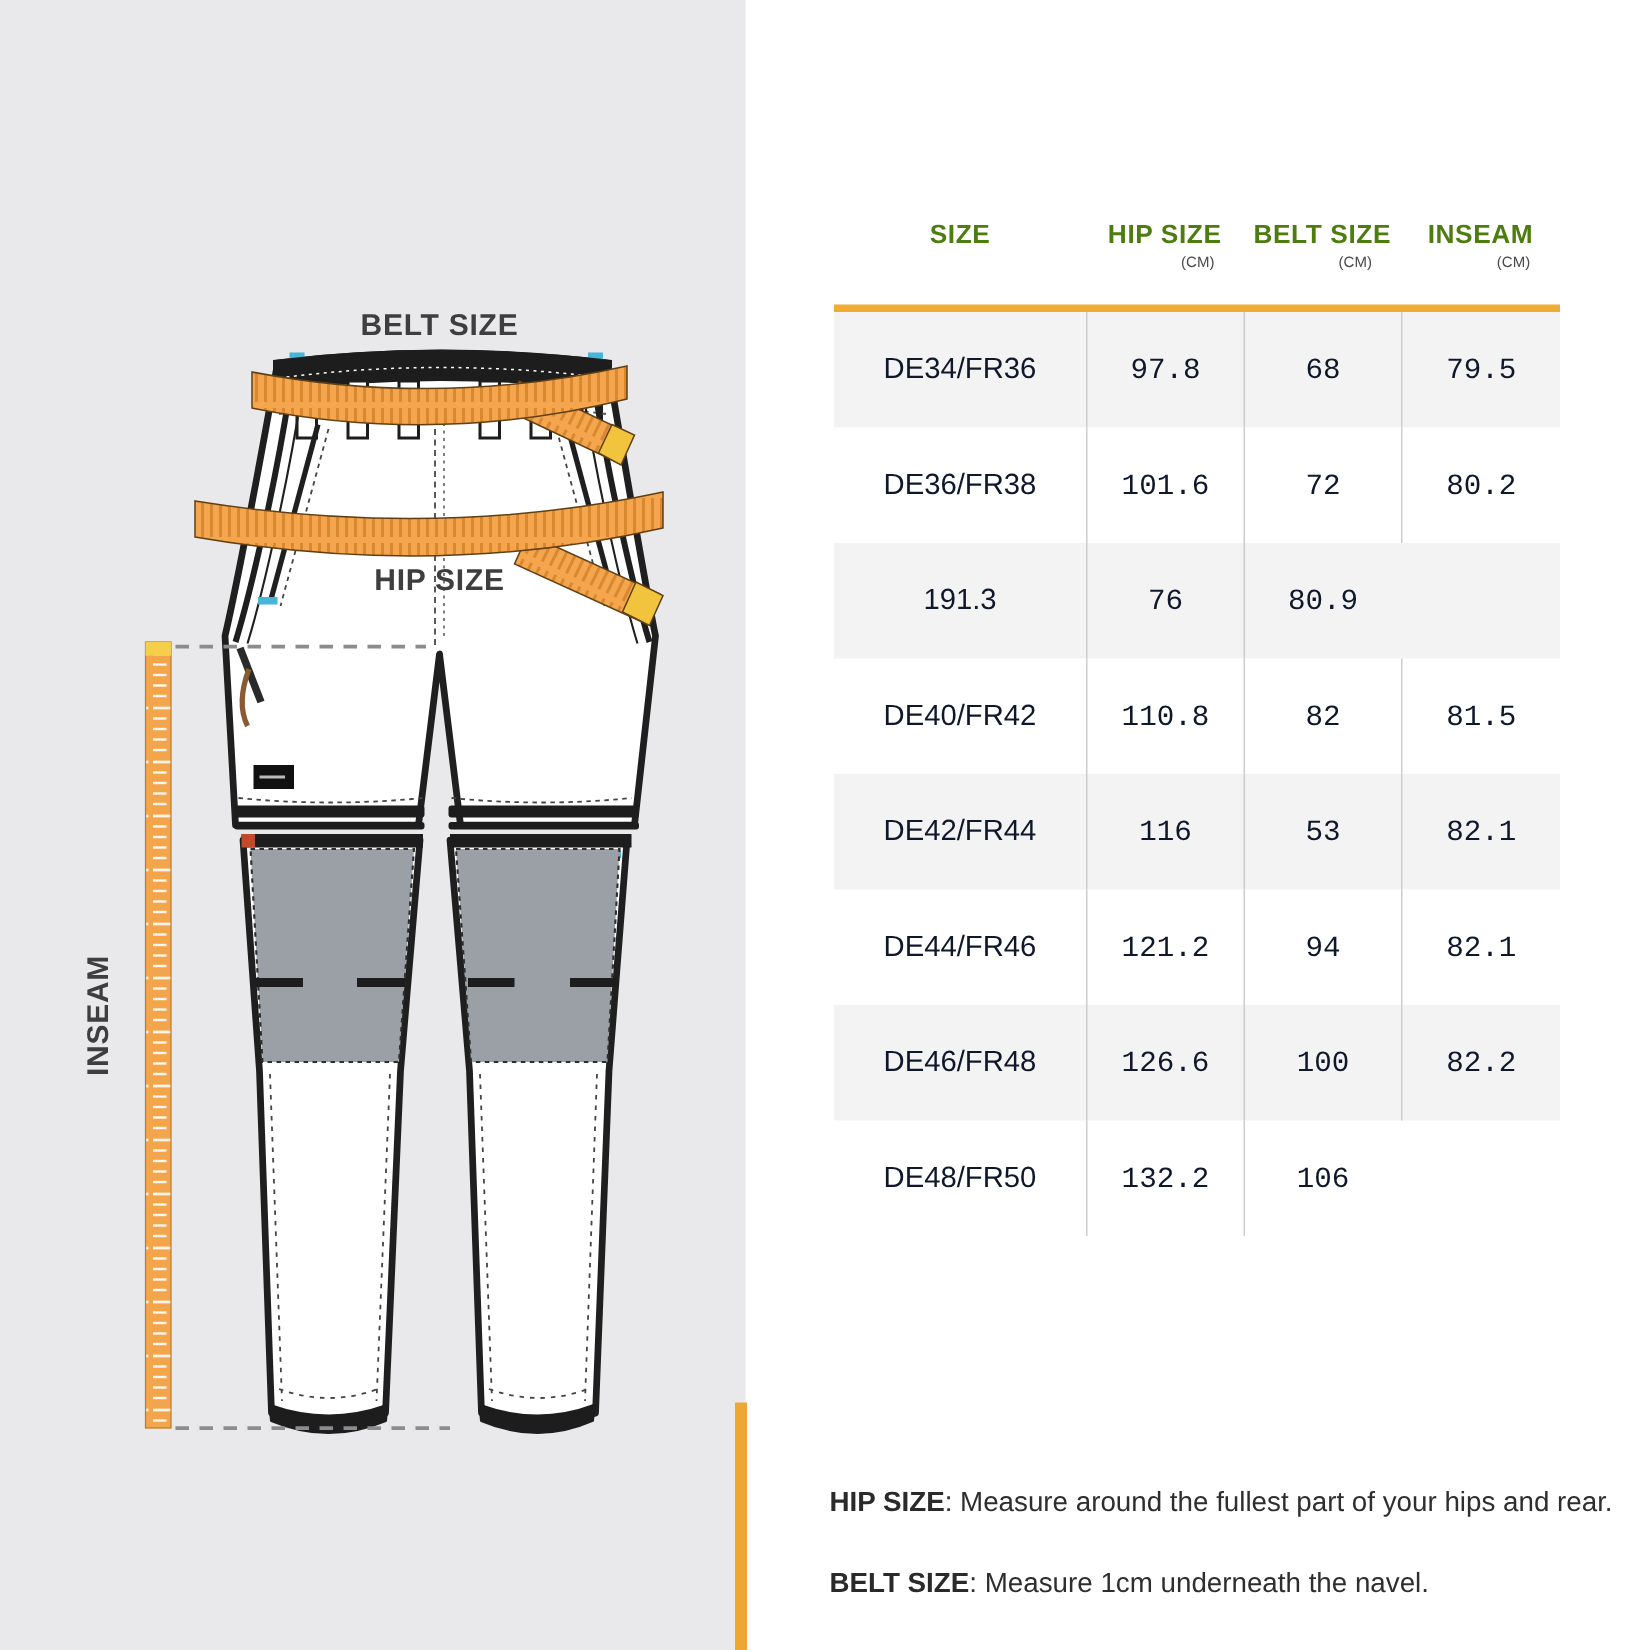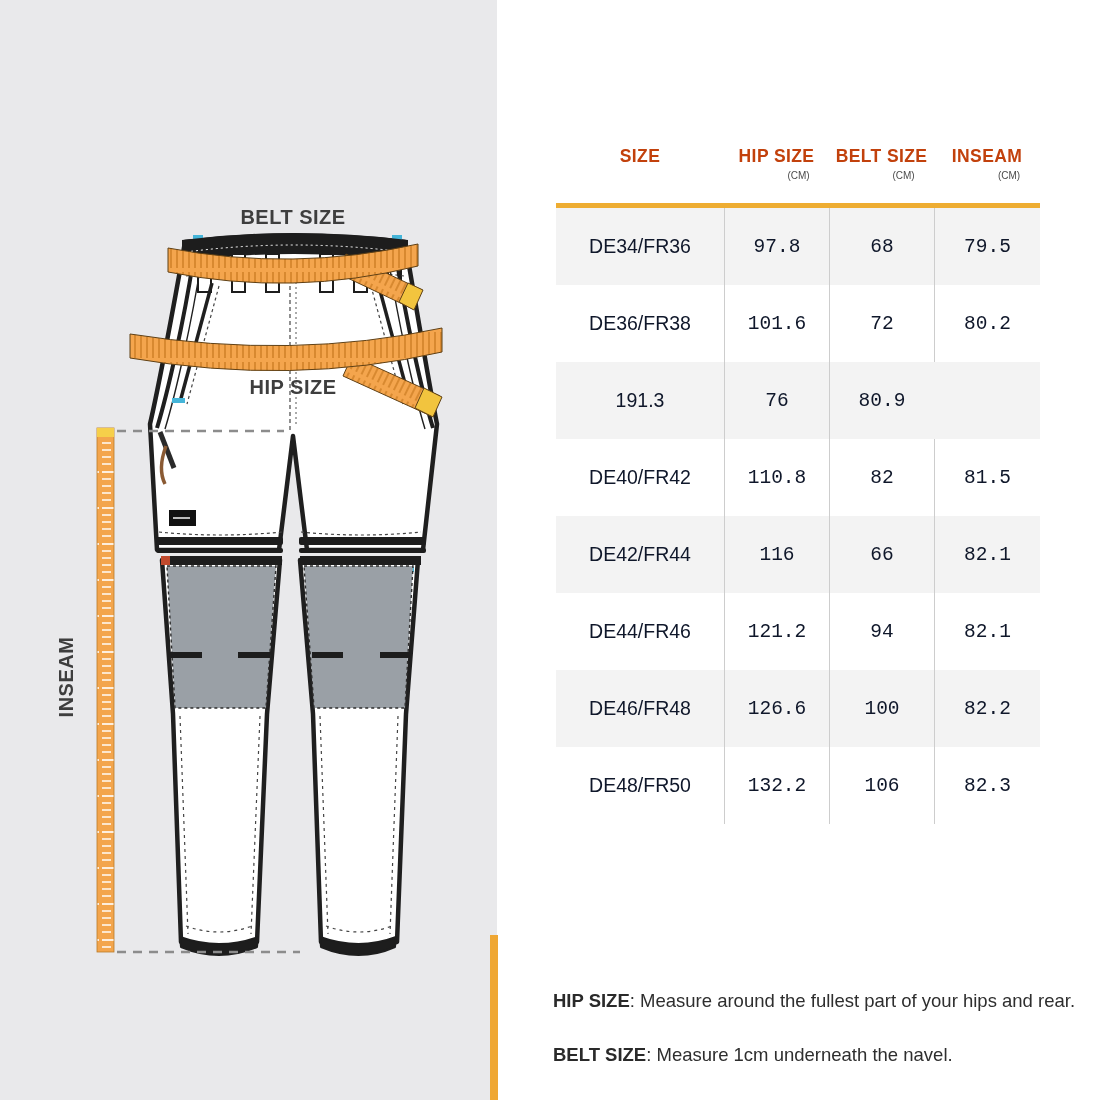"SIZE" .hlabel { color: #c2410c -> #4d7c0f }
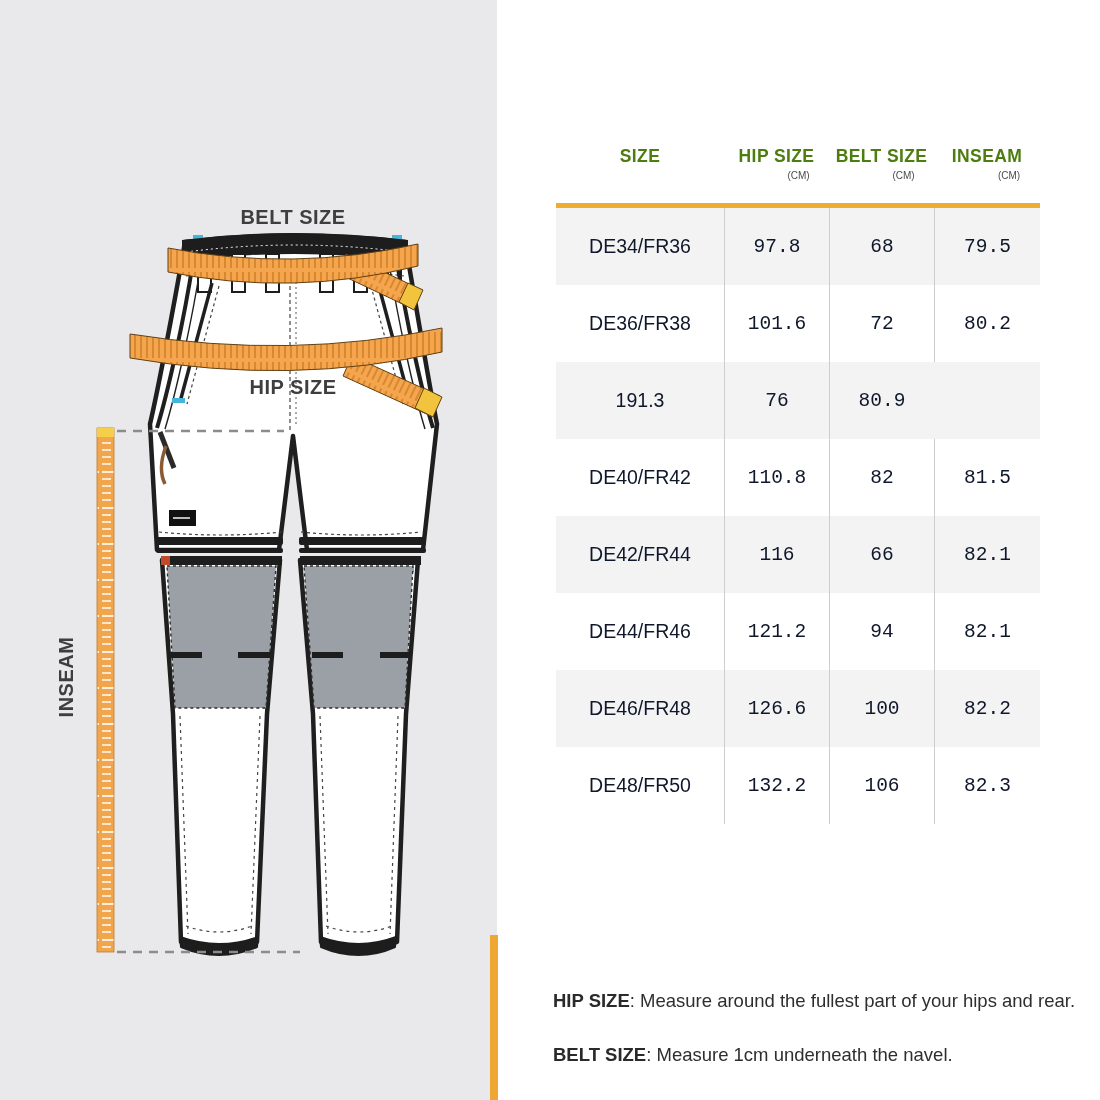"66" div.cell { text: 66 -> 53 }
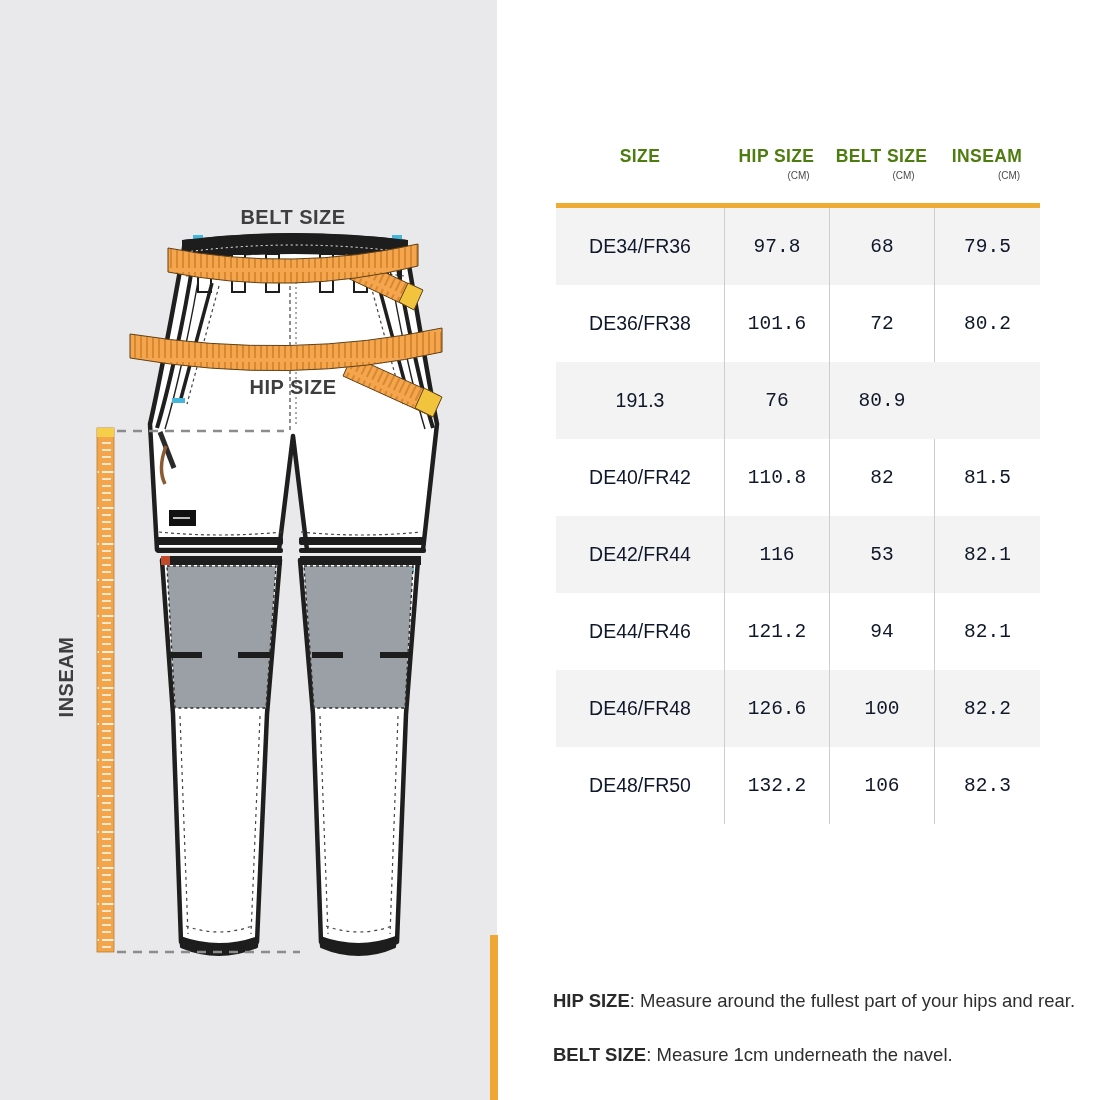"82.3" div.cell { html: <div>82.3</div> -> none }
